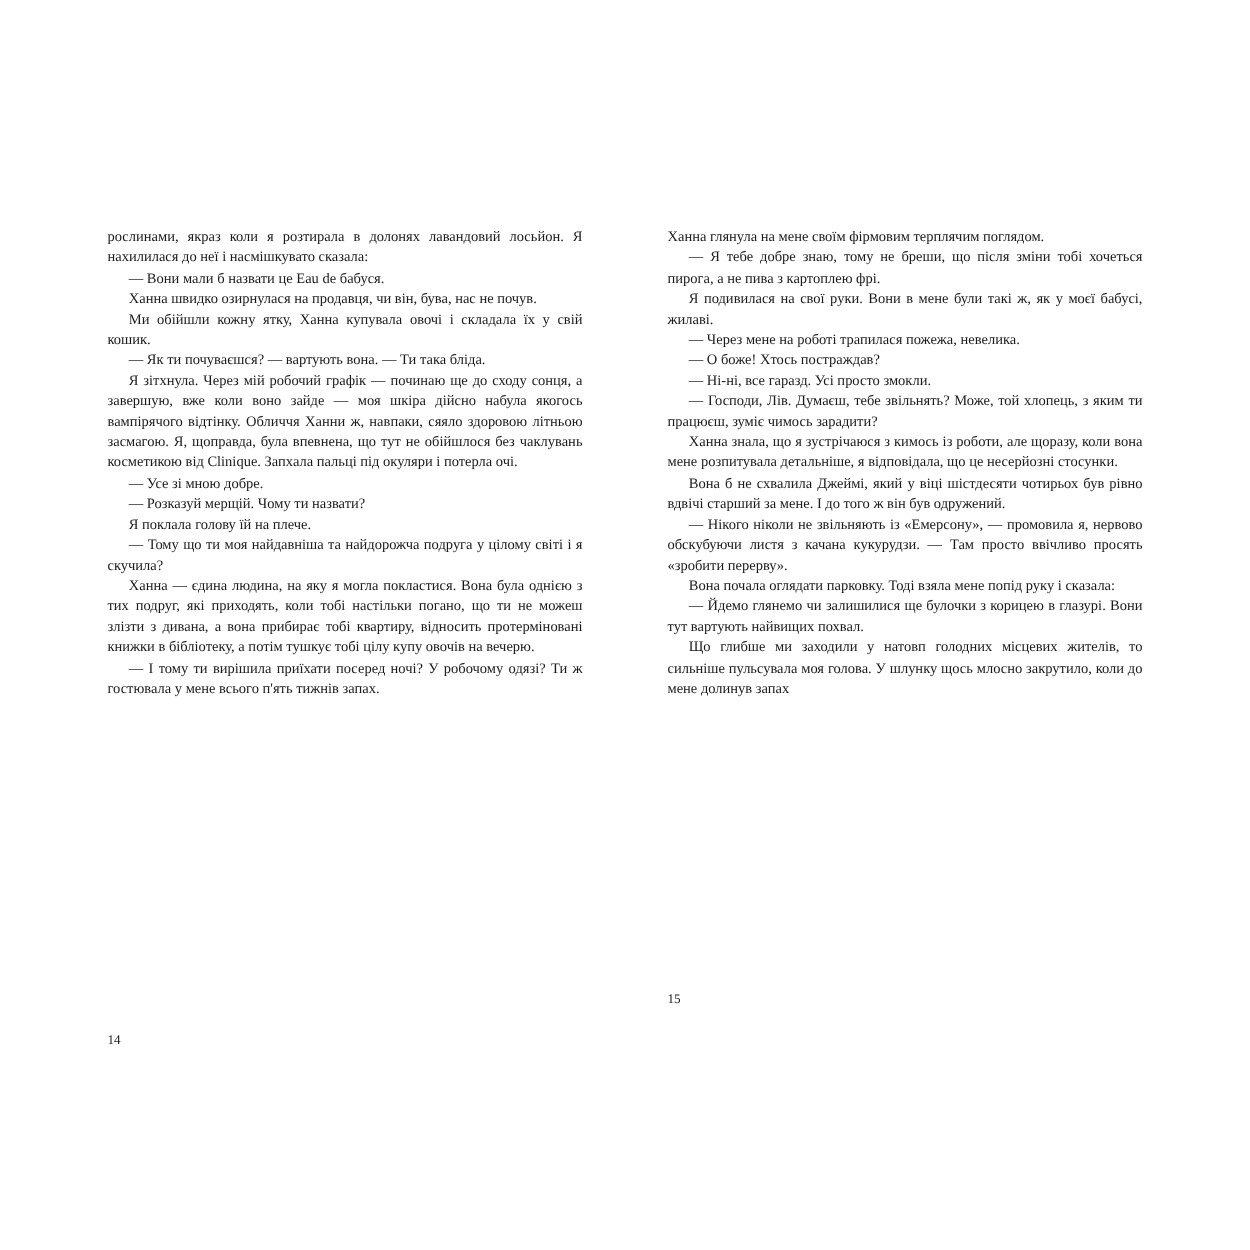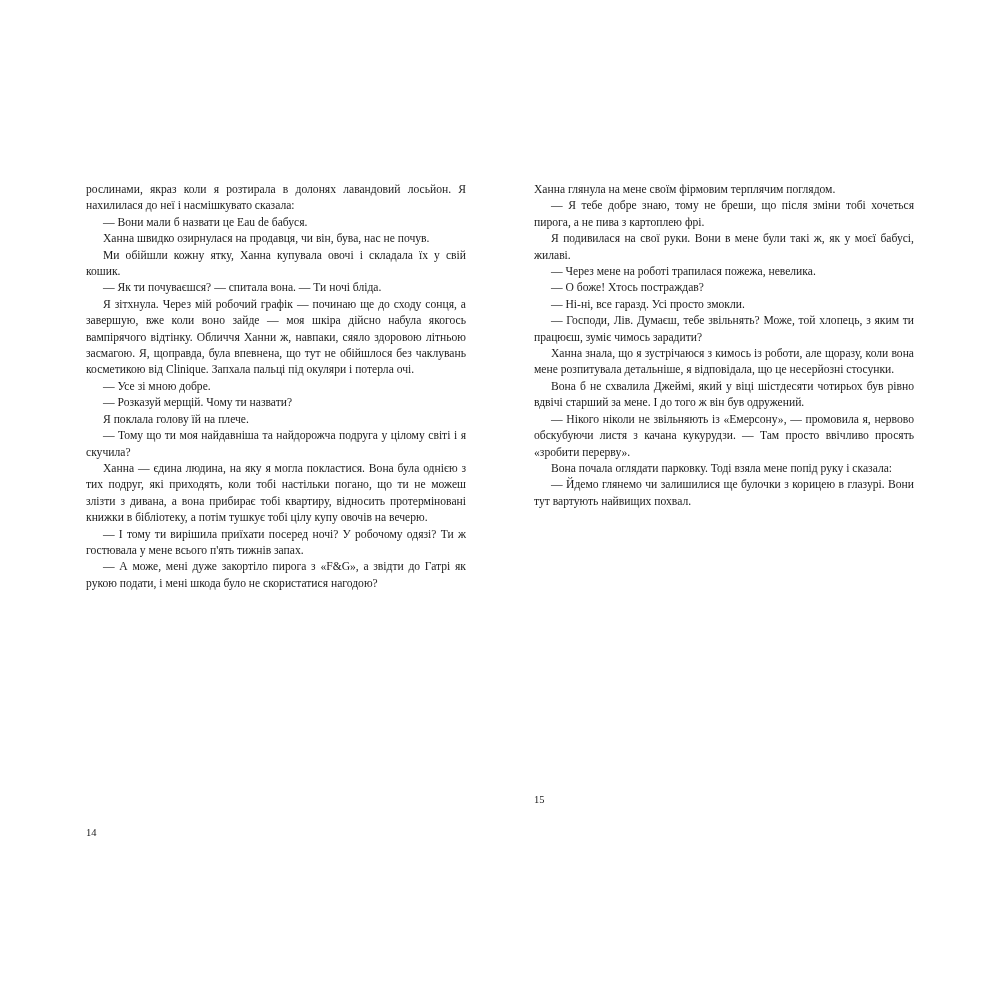"— Як ти почуваєшся? —" span { text: спитала вона. — Ти ночі -> вартують вона. — Ти така }
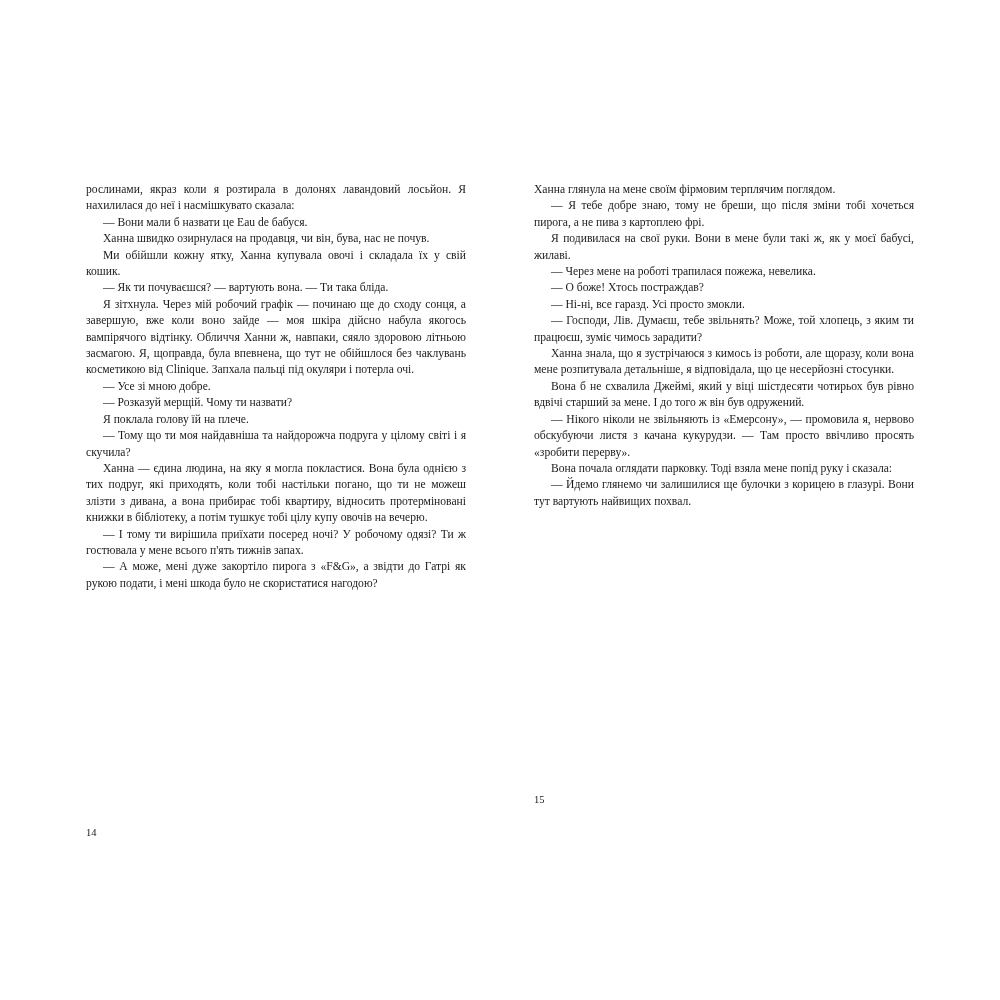"Що глибше ми заходили у" p.ind { html: none -> <p><span>Що глибше ми заходили у натовп голодних місцевих жителів, то сильніше пульсувала моя голова. У шлунку щось млосно закрутило, коли до мене долинув запах</span></p> }
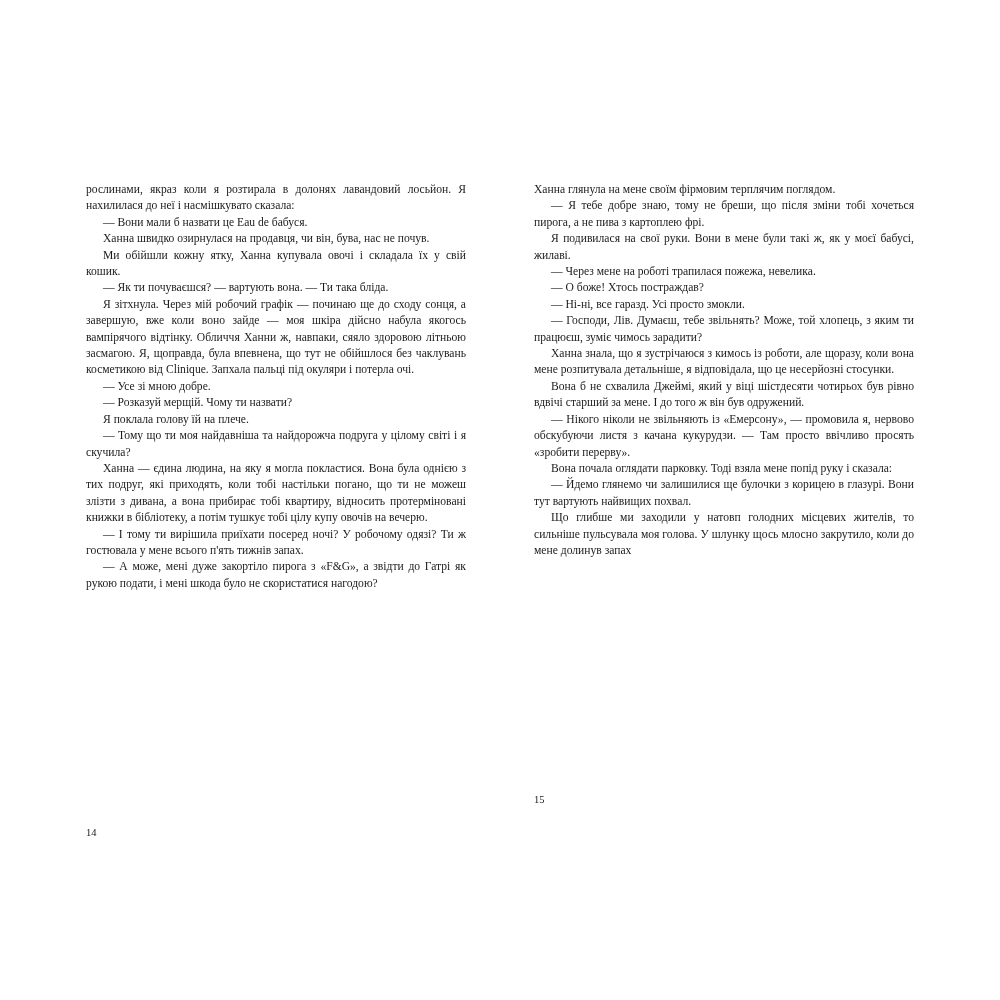"— А може, мені дуже" p.ind { html: <p><span>— А може, мені дуже закортіло пирога з «F&amp;G», а звідти до Гатрі як рукою подати, і мені шкода було не скористатися нагодою?</span></p> -> none }
